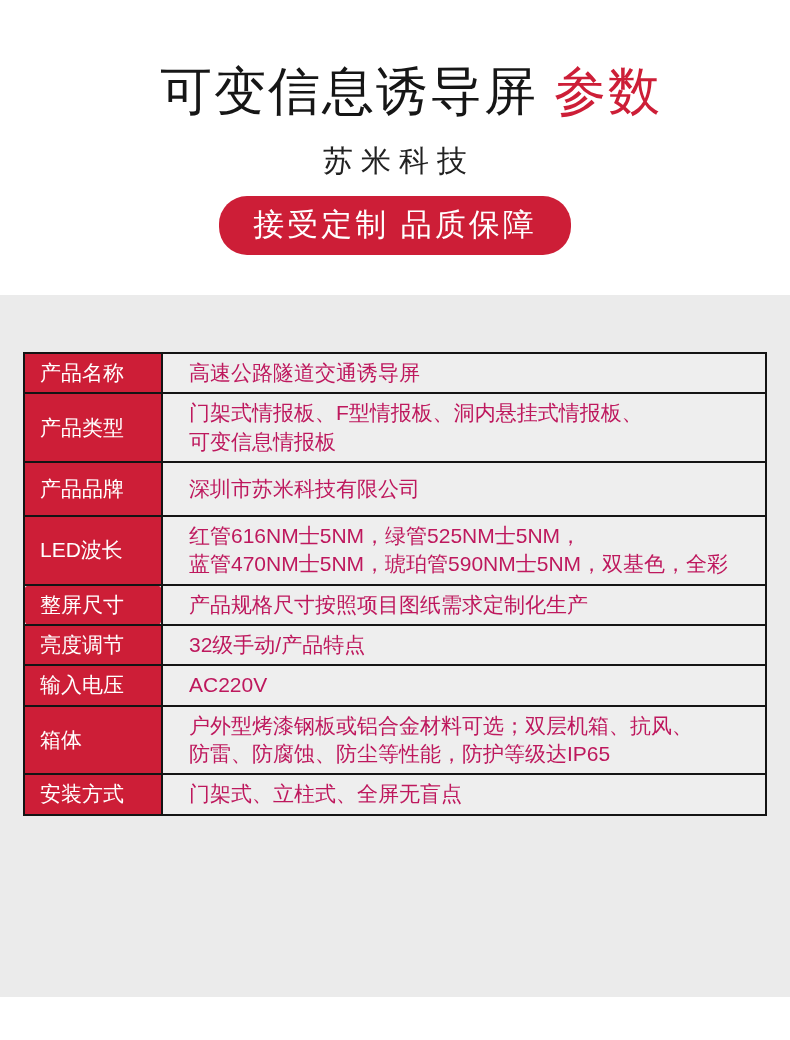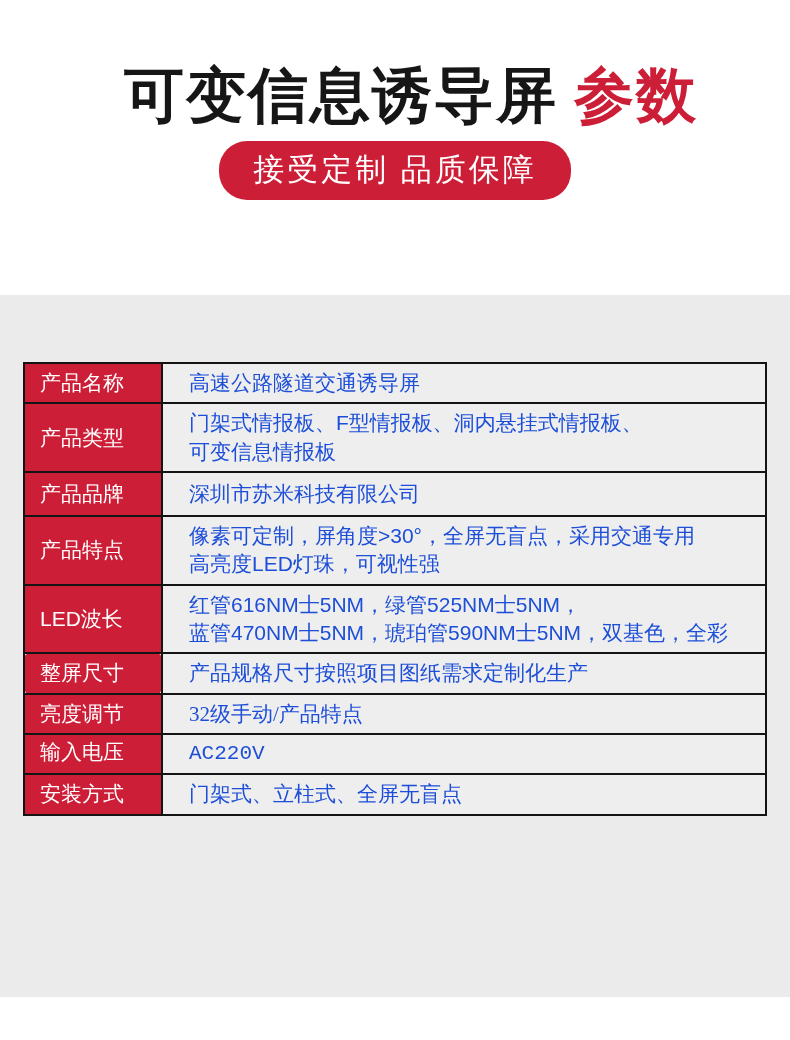"可变信息诱导屏 参数" .title { font-size: 60px -> 52px; font-weight: 700 -> 400 }
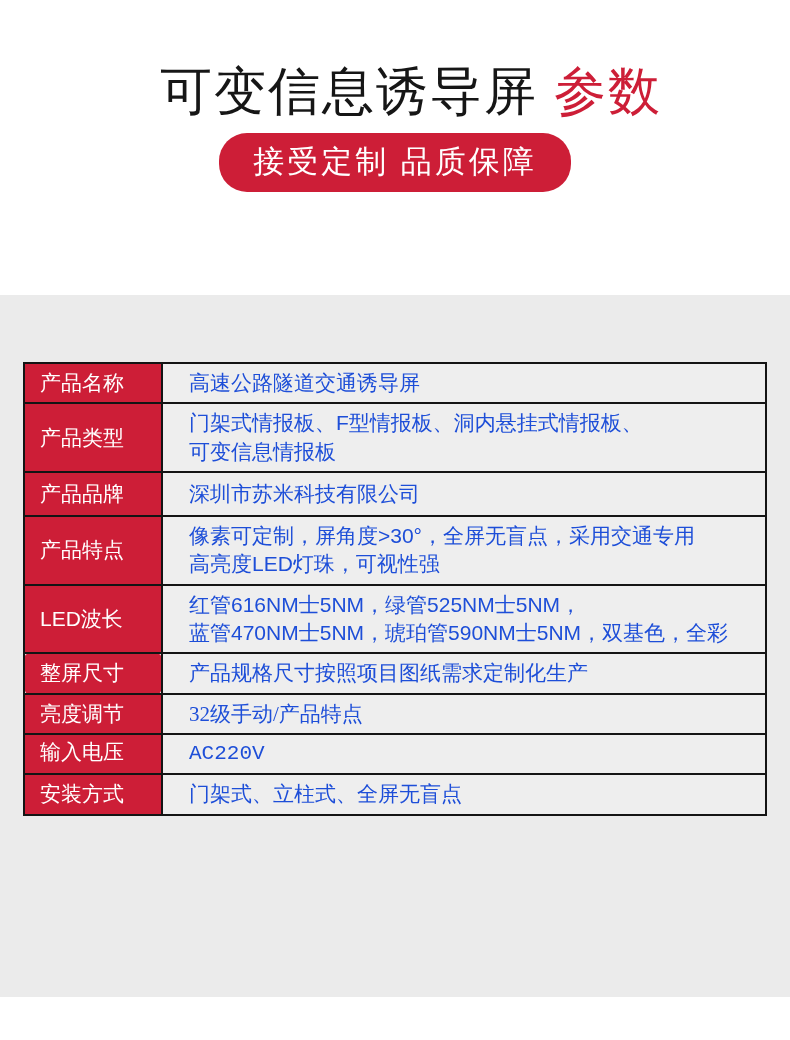"苏米科技" div.brand { html: none -> <div>苏米科技</div> }
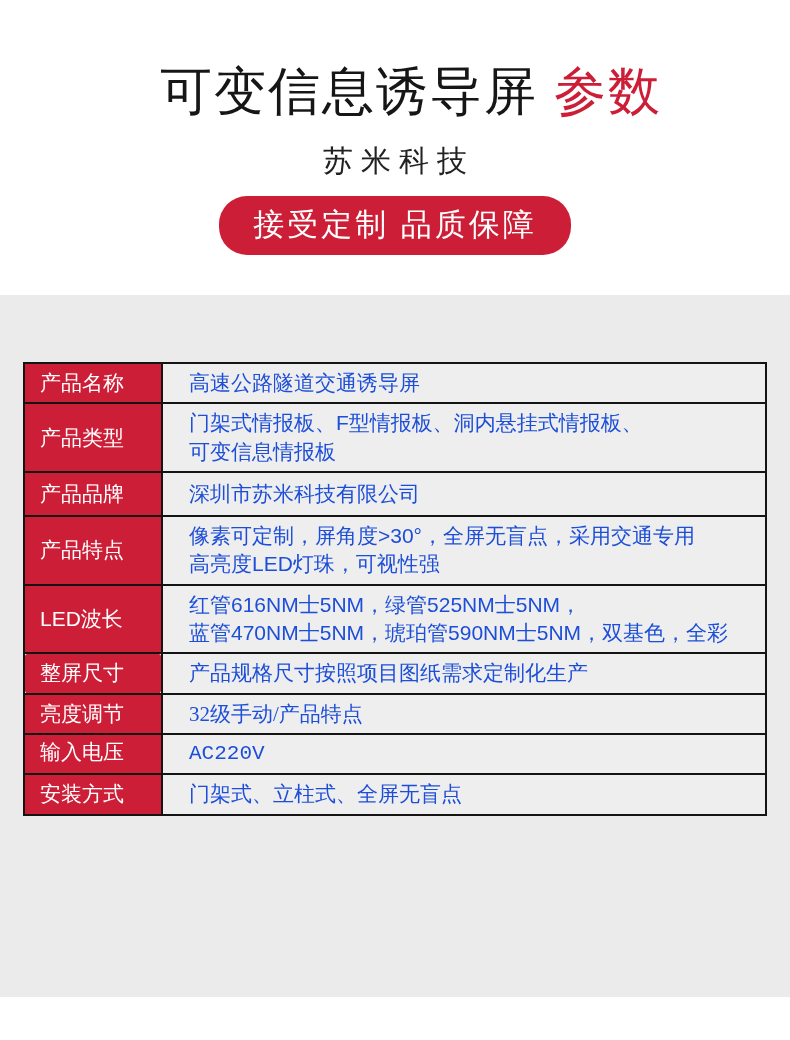"产品名称" table.spec-table { margin: 10px auto -> 0 auto }
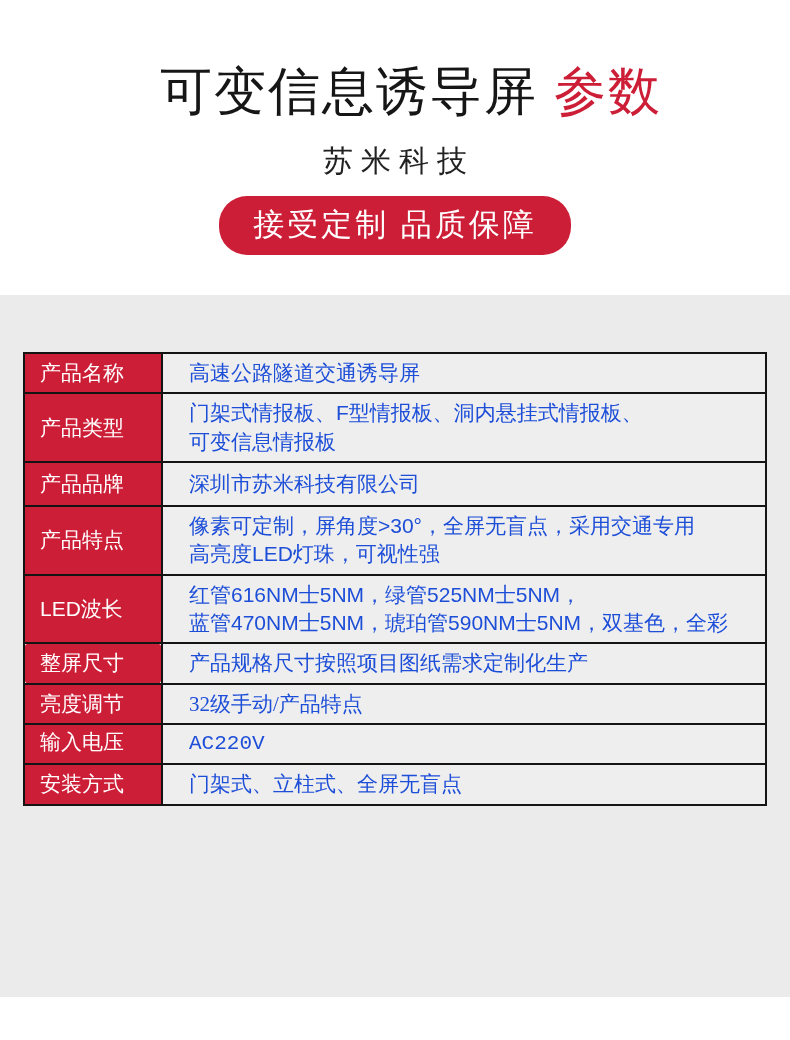"高速公路隧道交通诱导屏" td.spec-value { color: #1d4ed8 -> #be185d }
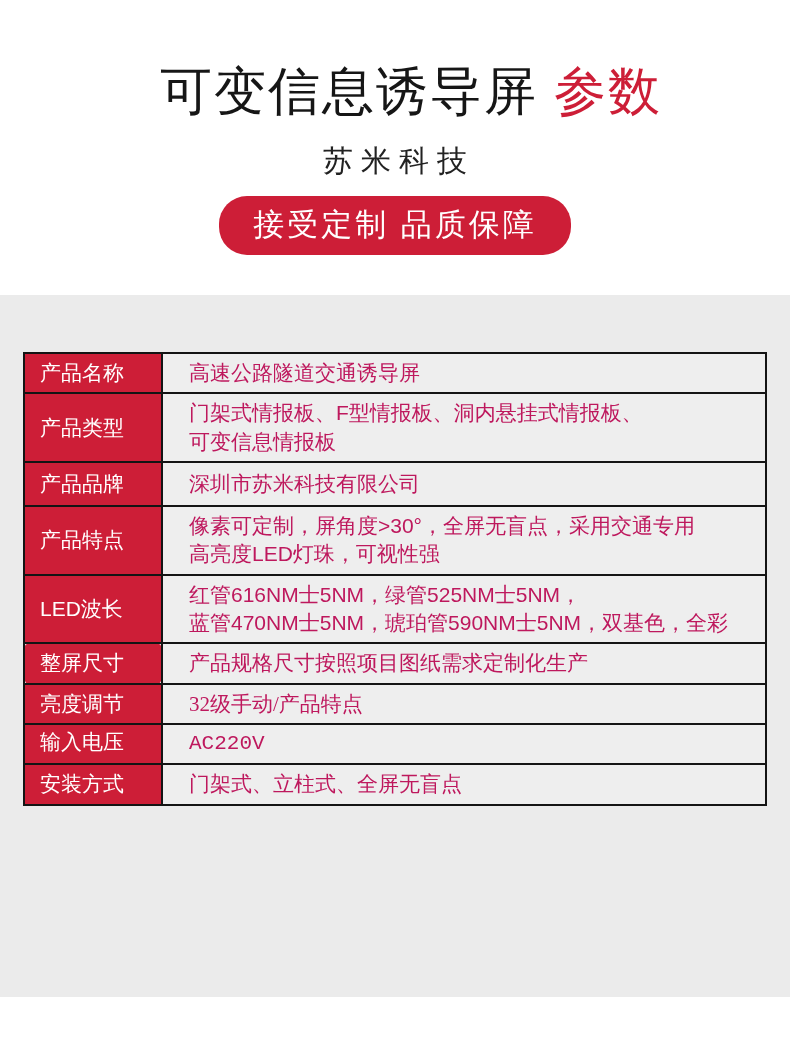"产品品牌" tr.r2 td { height: 44px -> 54px }
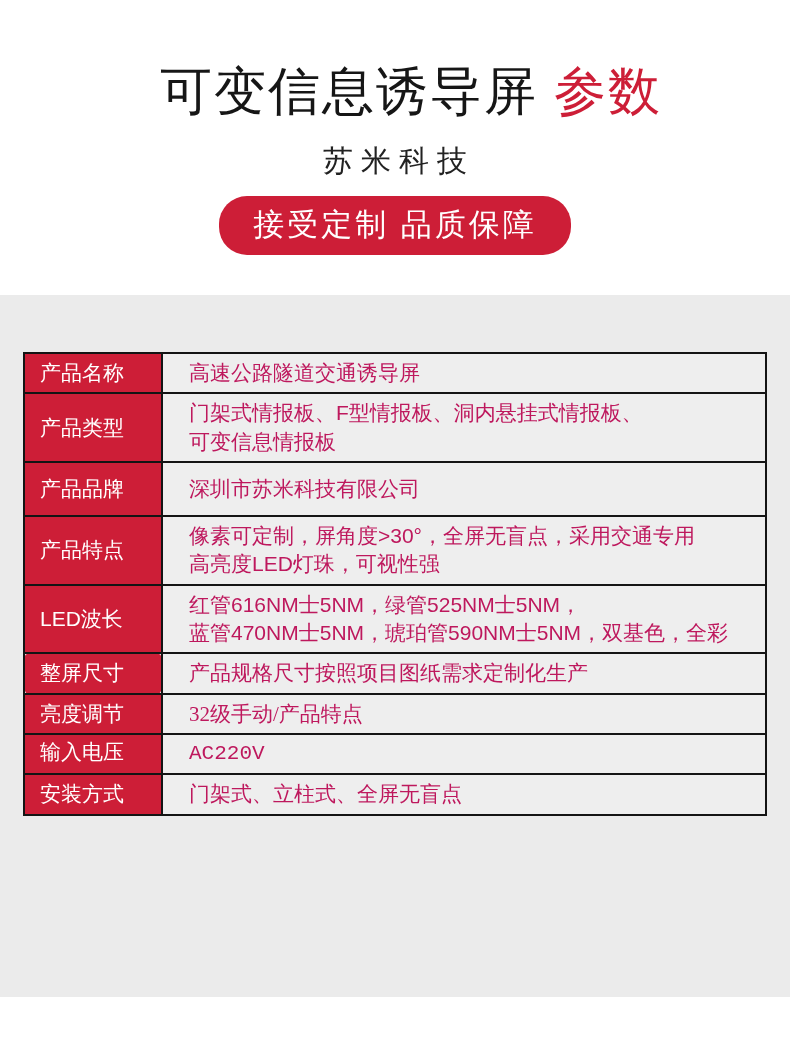"产品特点" tr.r3 { html: <tr> <td>产品特点</td> <td>像素可定制，屏角度&gt;30°，全屏无盲点，采用交通专用 高亮度LED灯珠，可视性强</td> </tr> -> none }
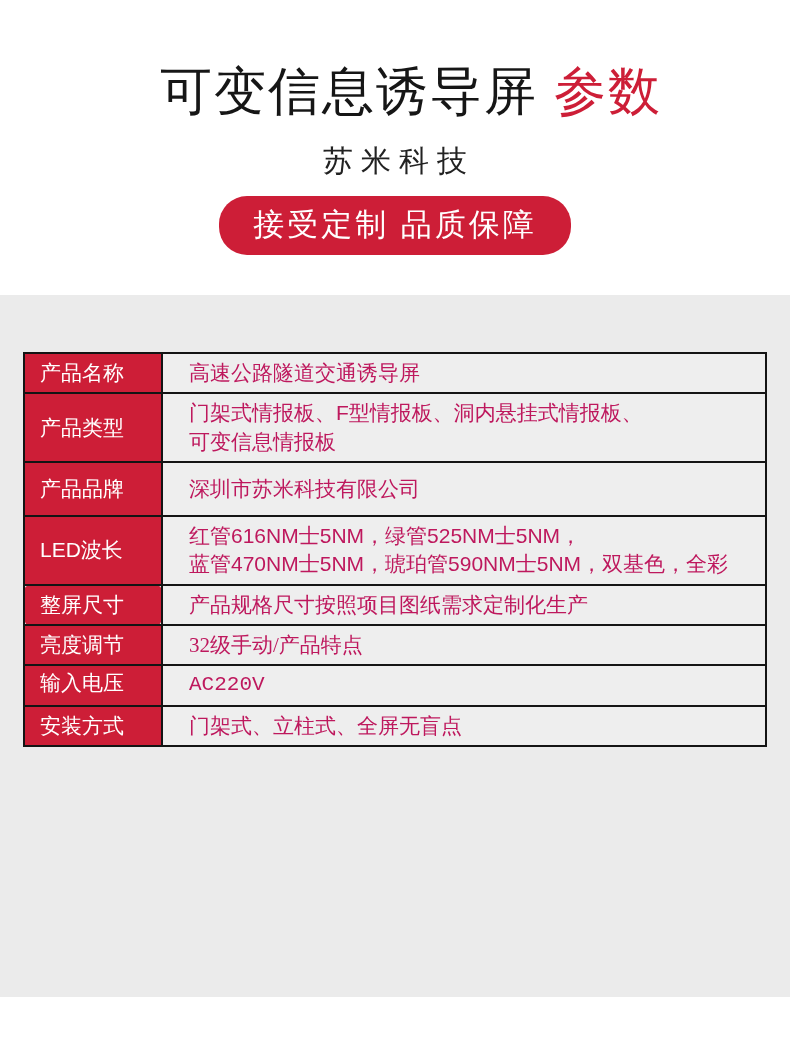"亮度调节" tr.r8 td { font-family: Liberation Serif, serif -> none }
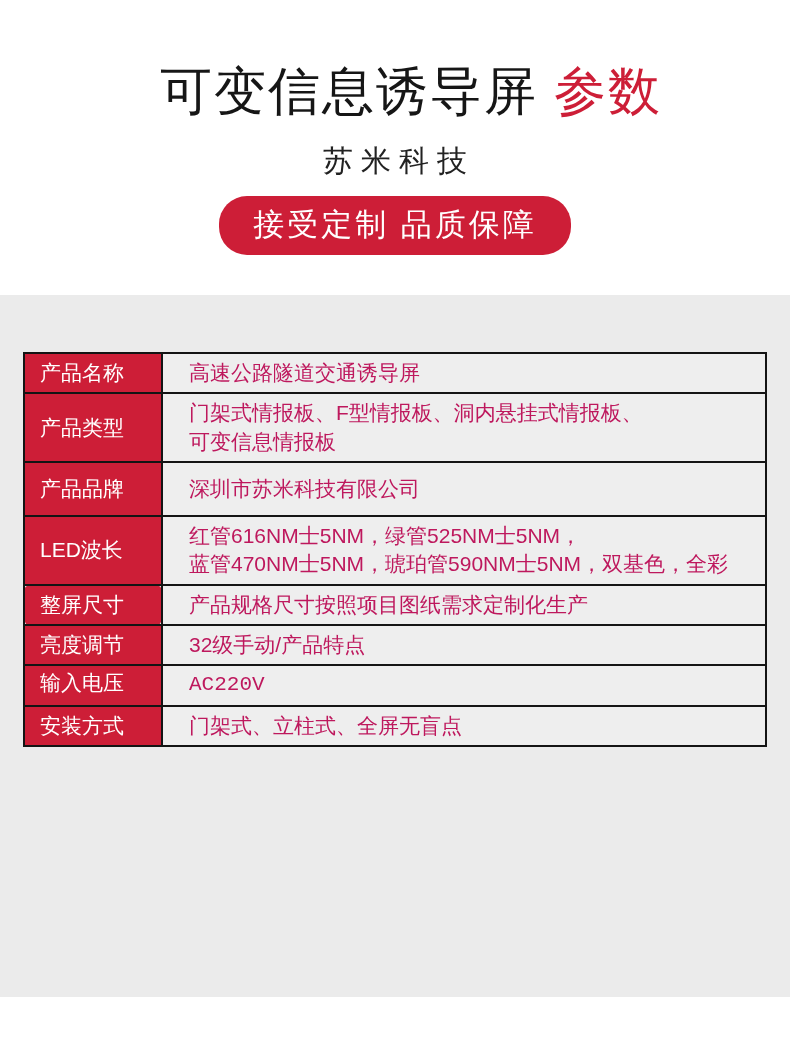"输入电压" tr.r9 td { font-family: Liberation Mono, monospace -> none }
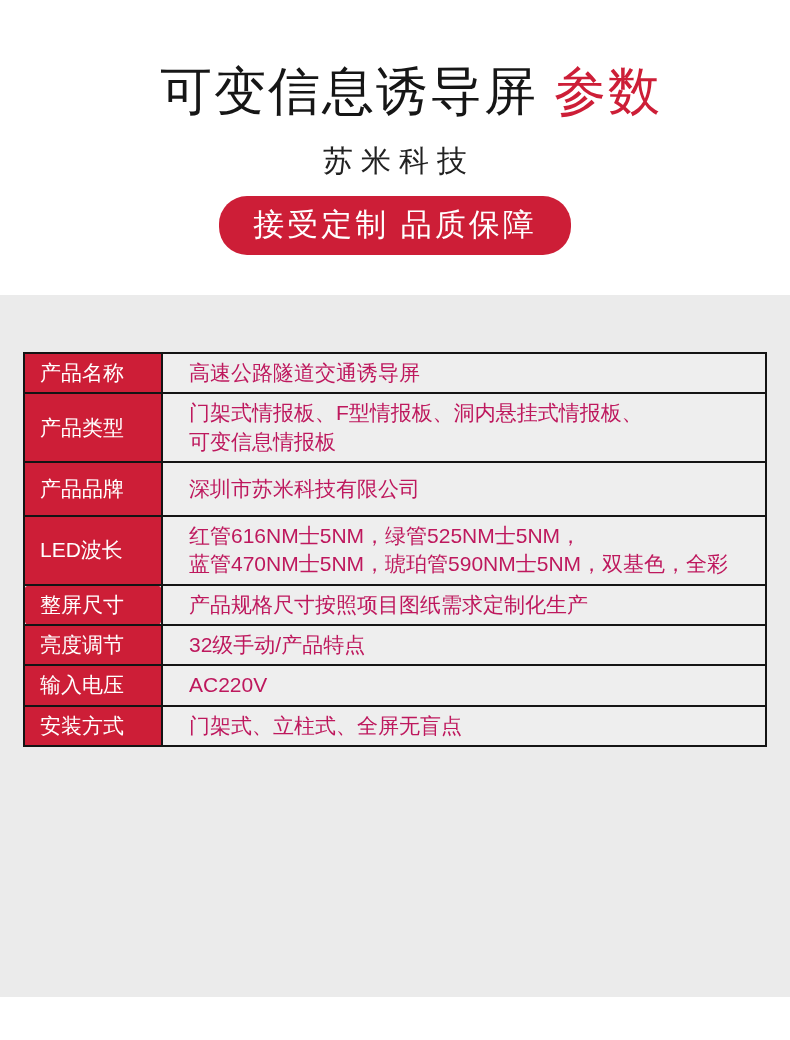"箱体" tr.r10 { html: none -> <tr> <td>箱体</td> <td>户外型烤漆钢板或铝合金材料可选；双层机箱、抗风、 防雷、防腐蚀、防尘等性能，防护等级达IP65</td> </tr> }
